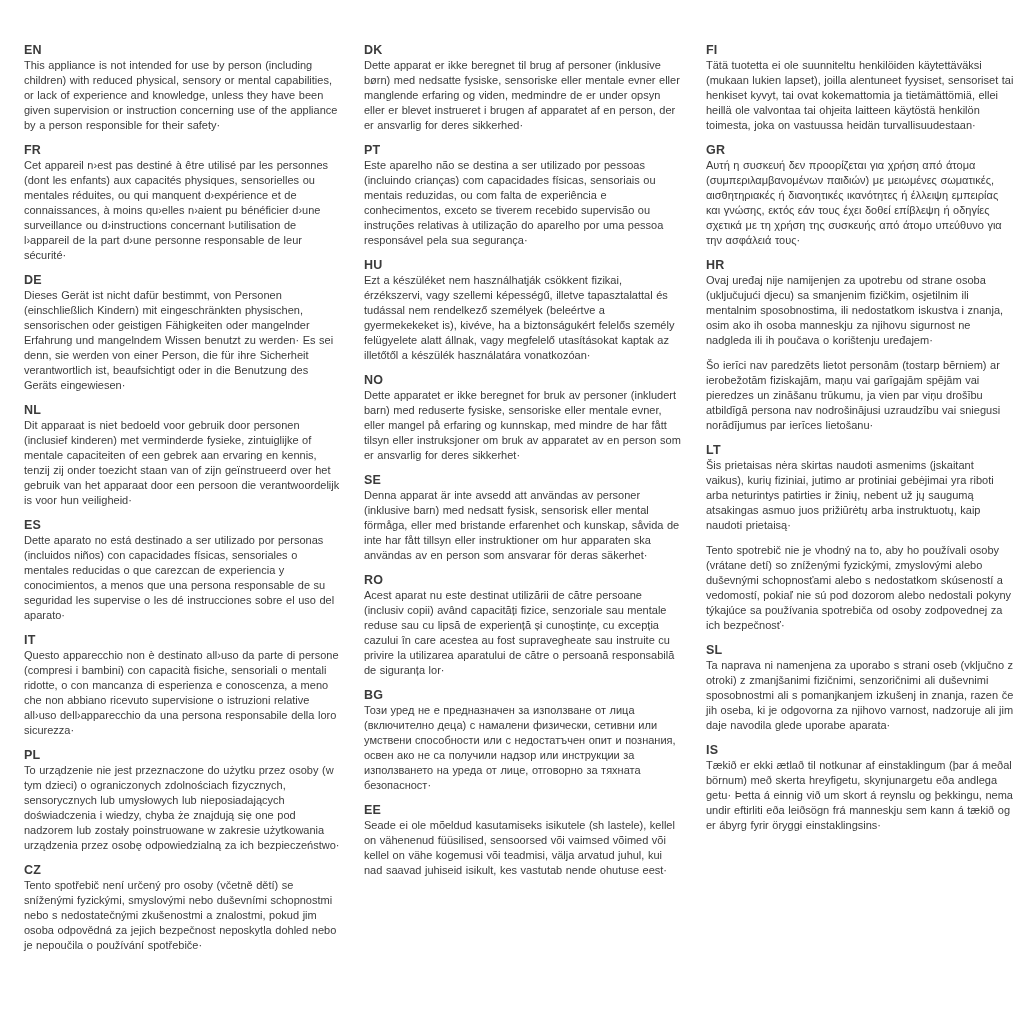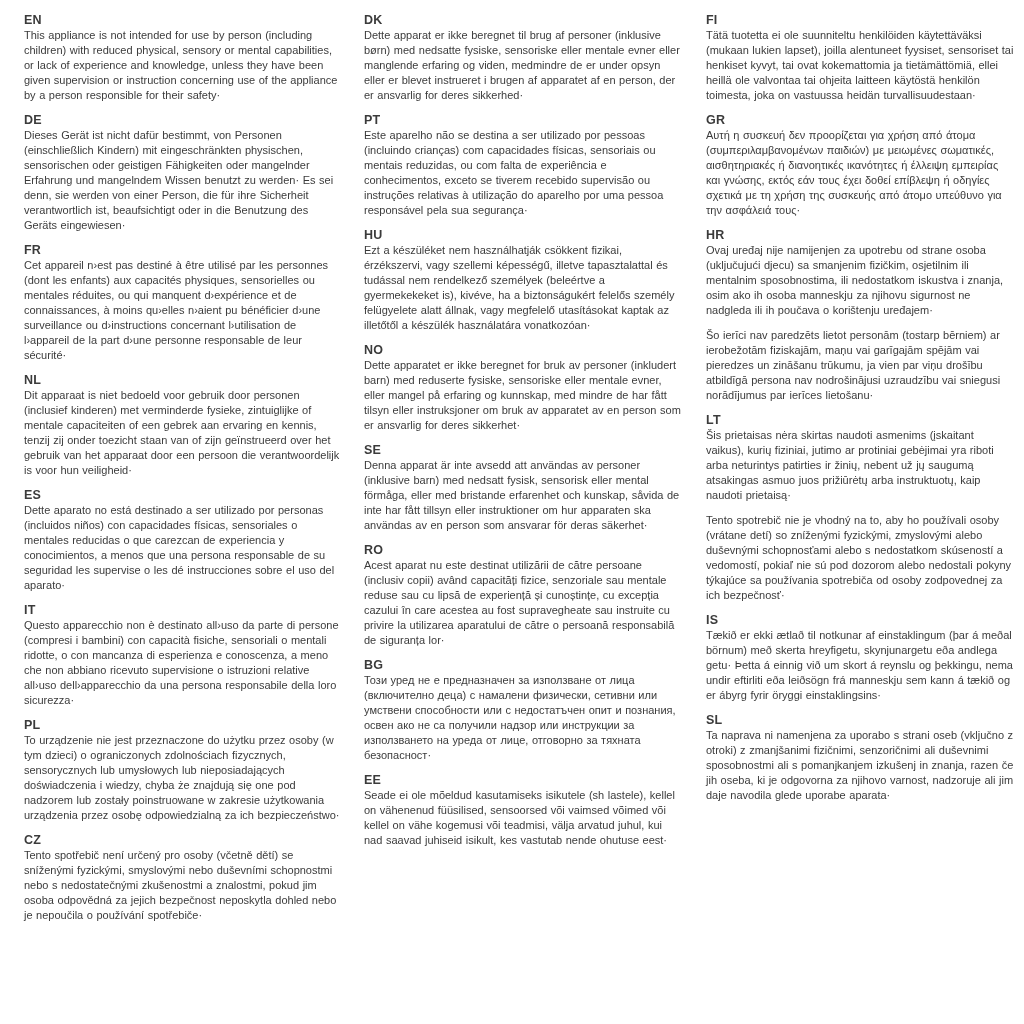"EN" .col { margin-top: none -> 30px }
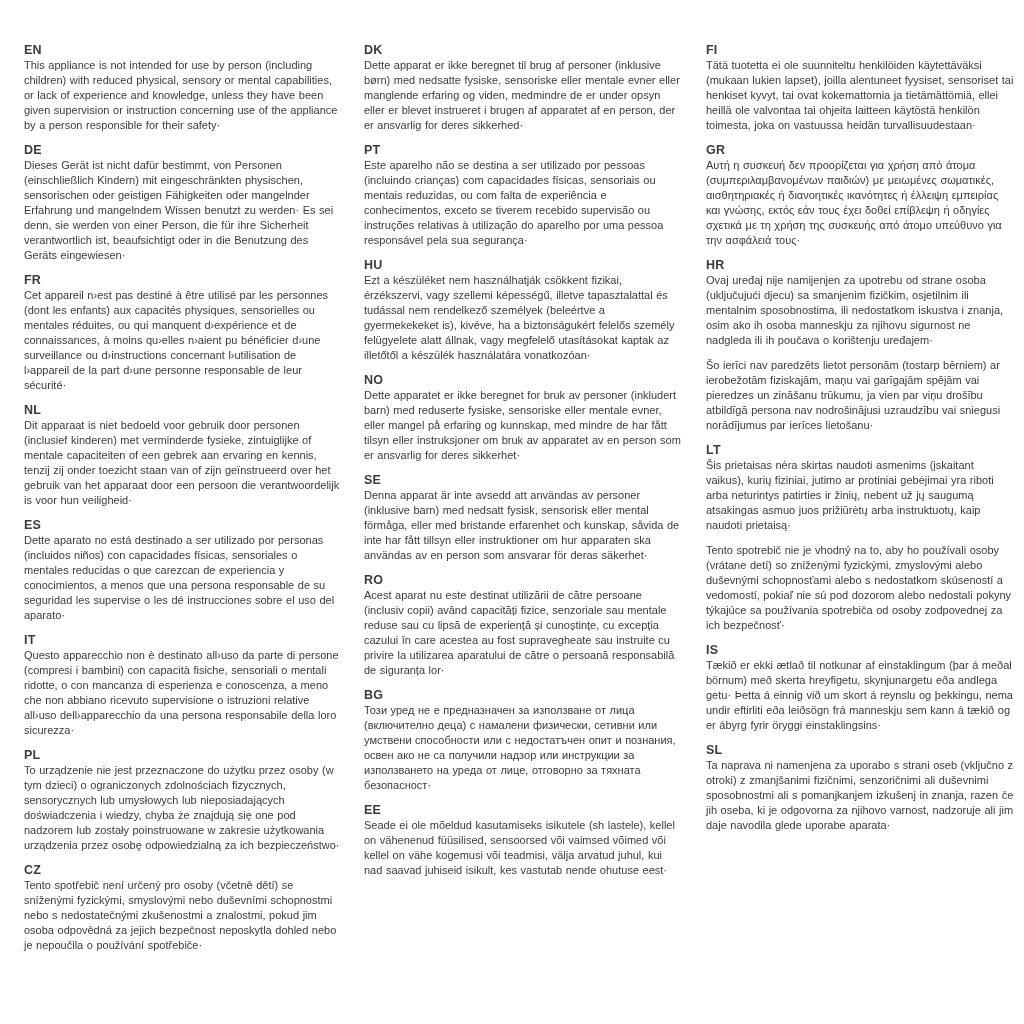"DE" div.lang-block { order: before "FR" -> after "FR" }
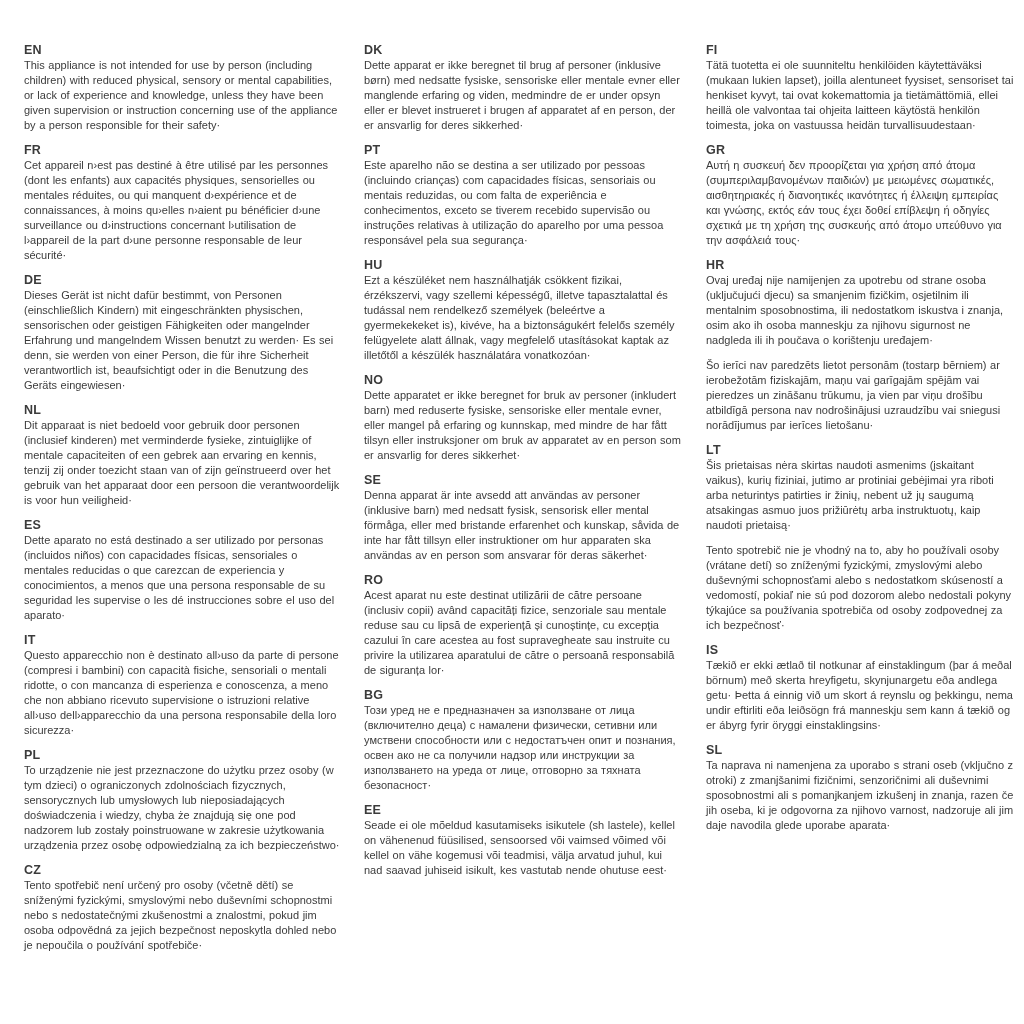"IS" div.lang-block { order: before "SL" -> after "SL" }
